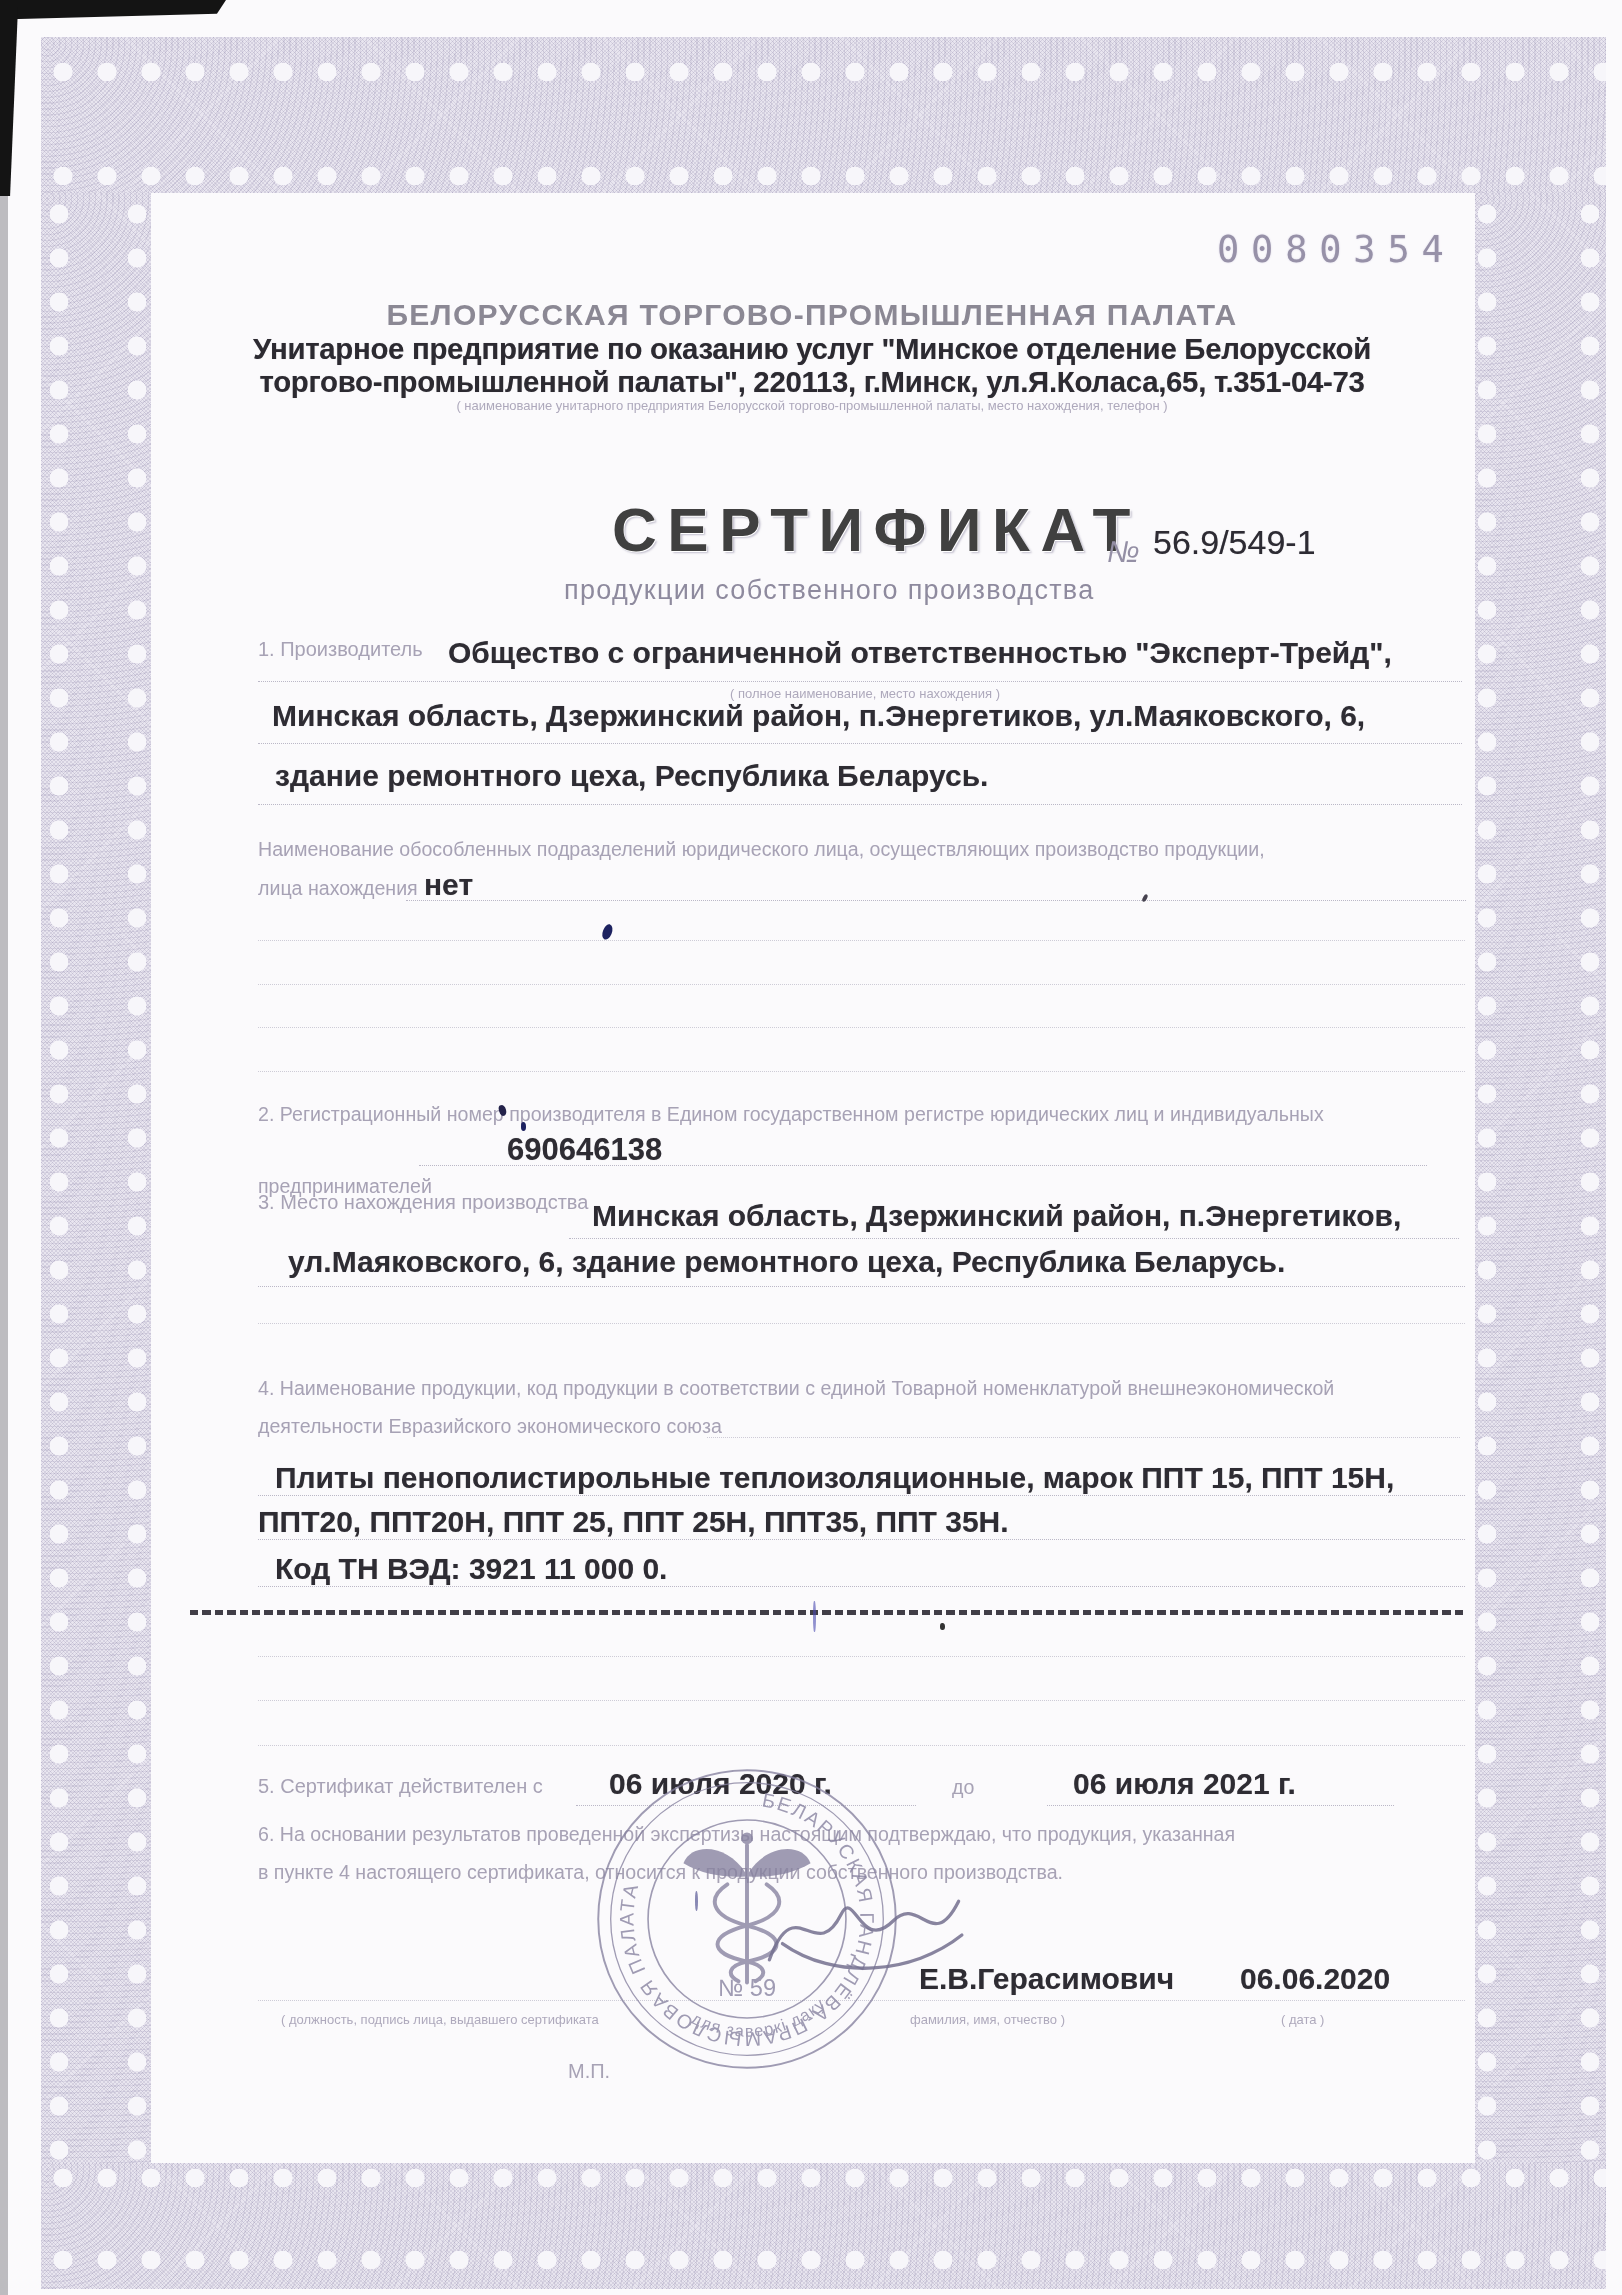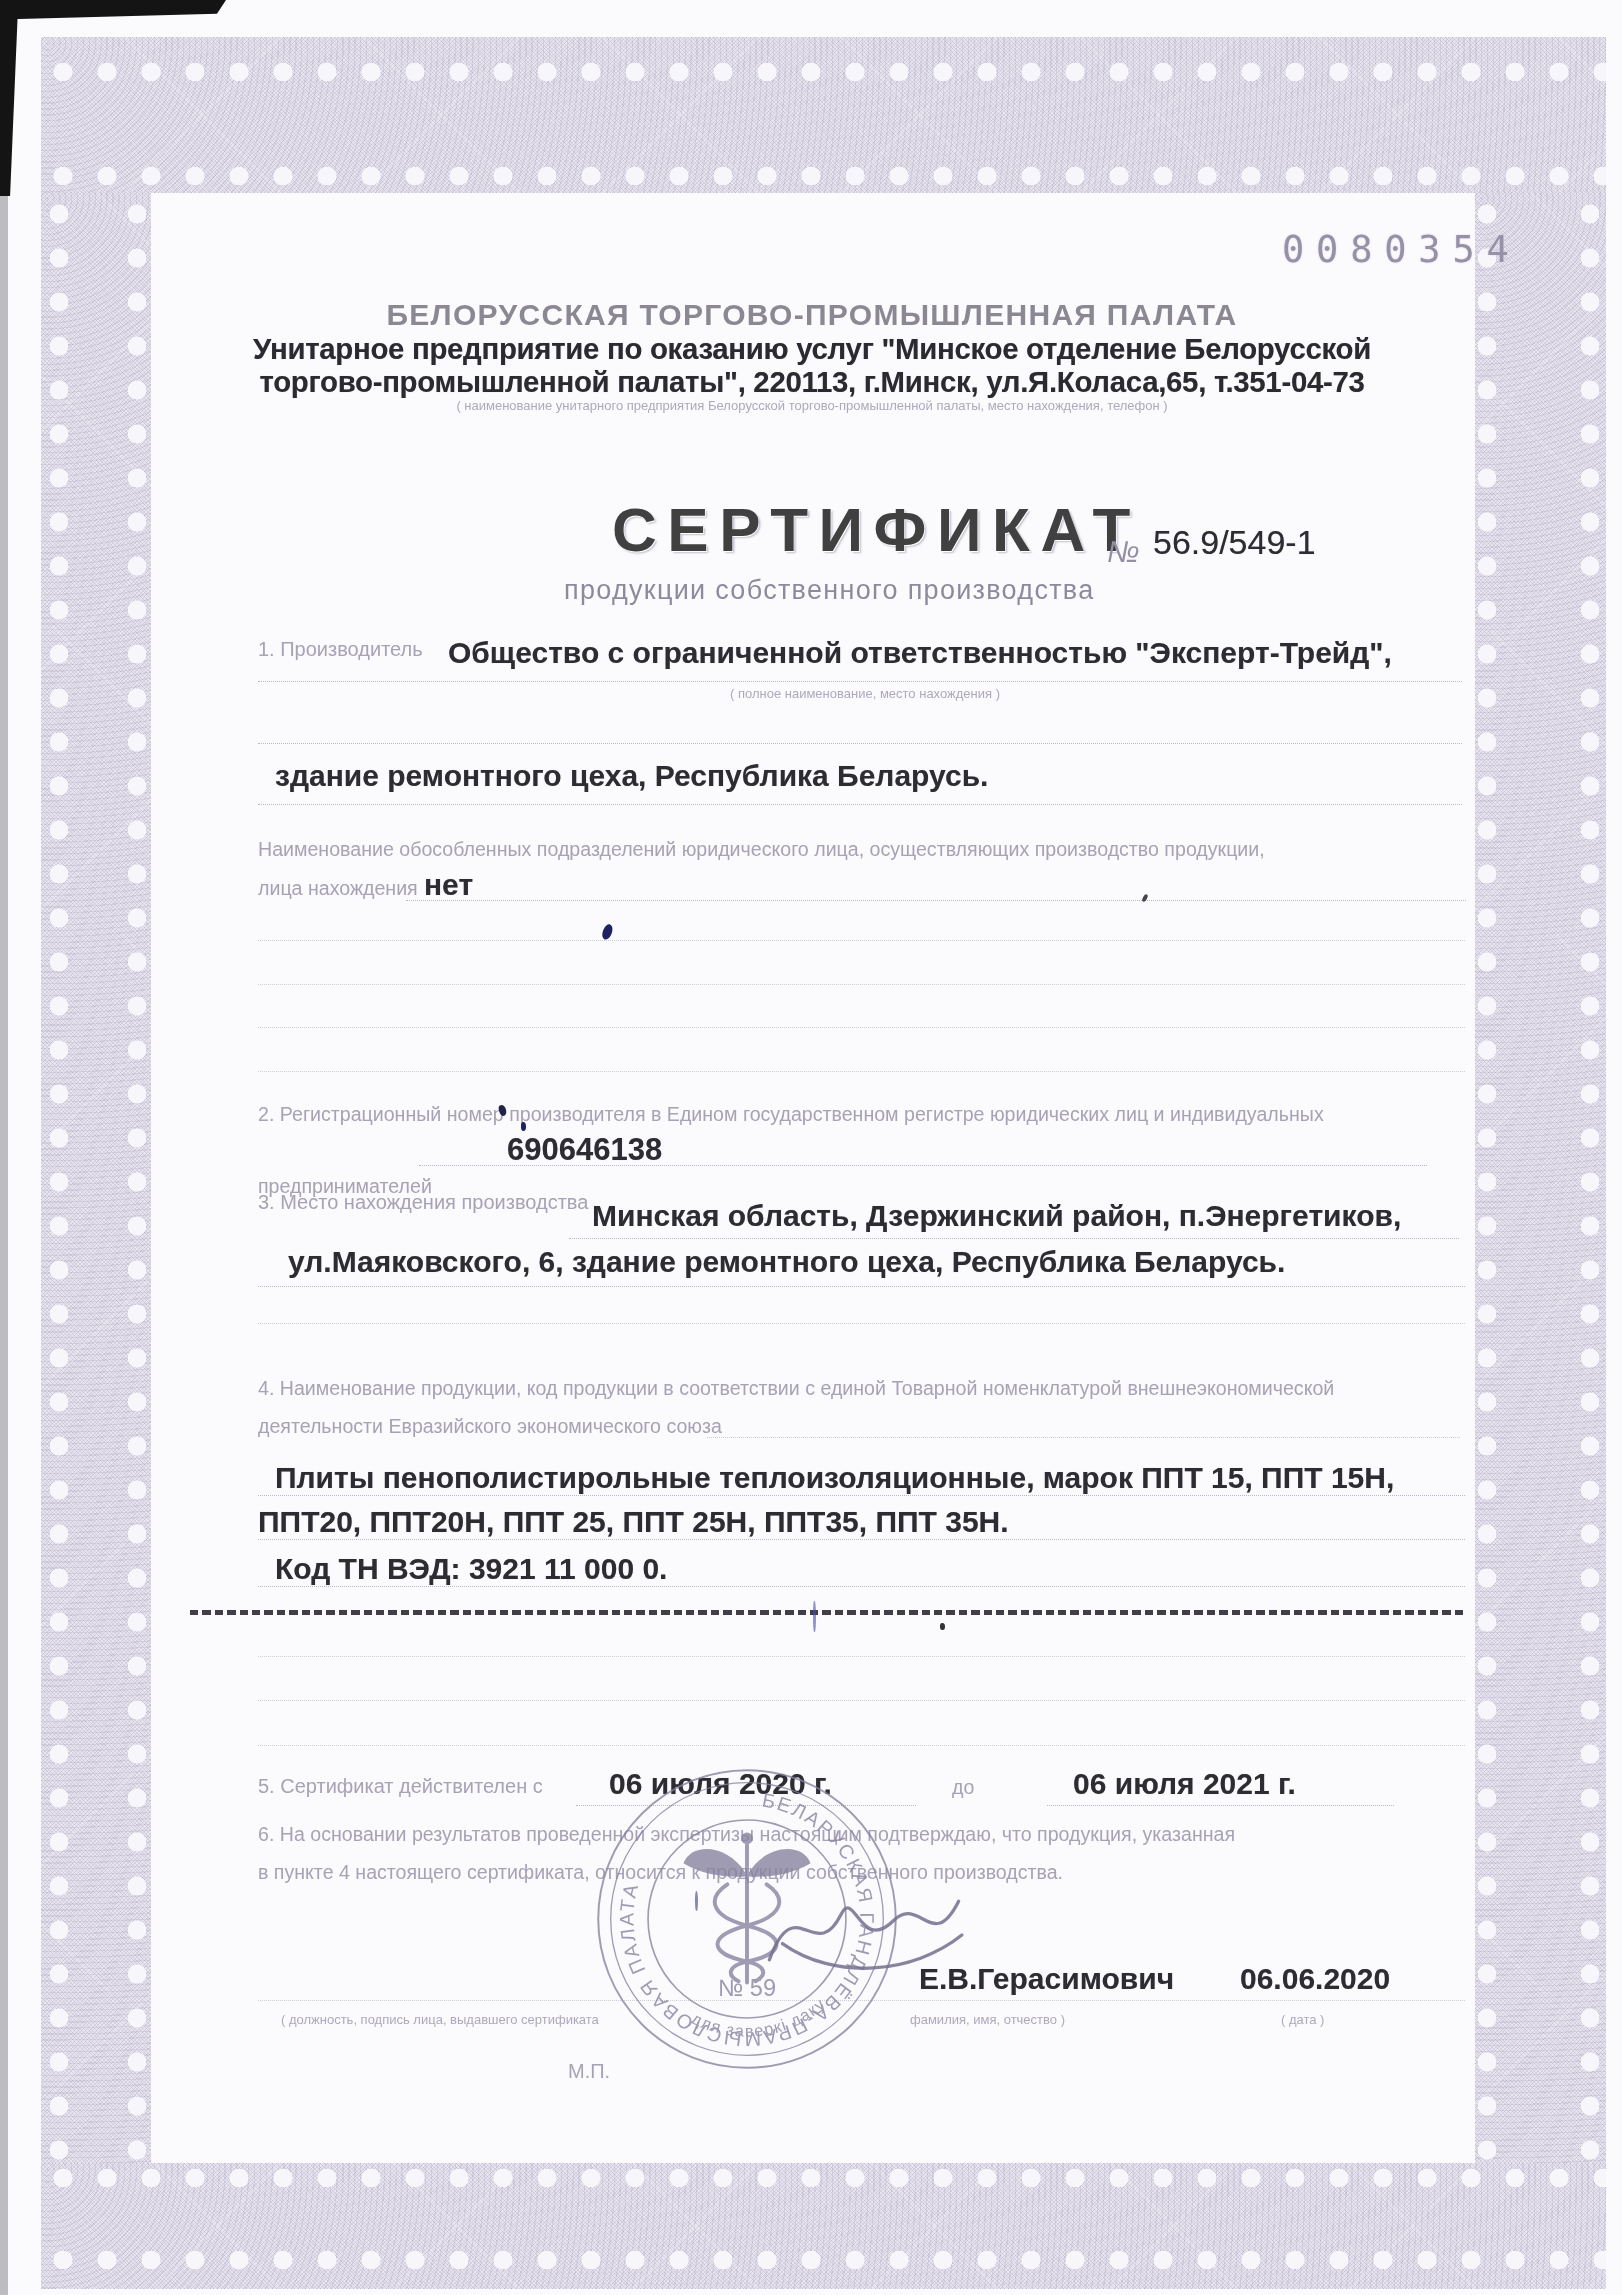"0080354" div.txt { left: 1282px -> 1217px }
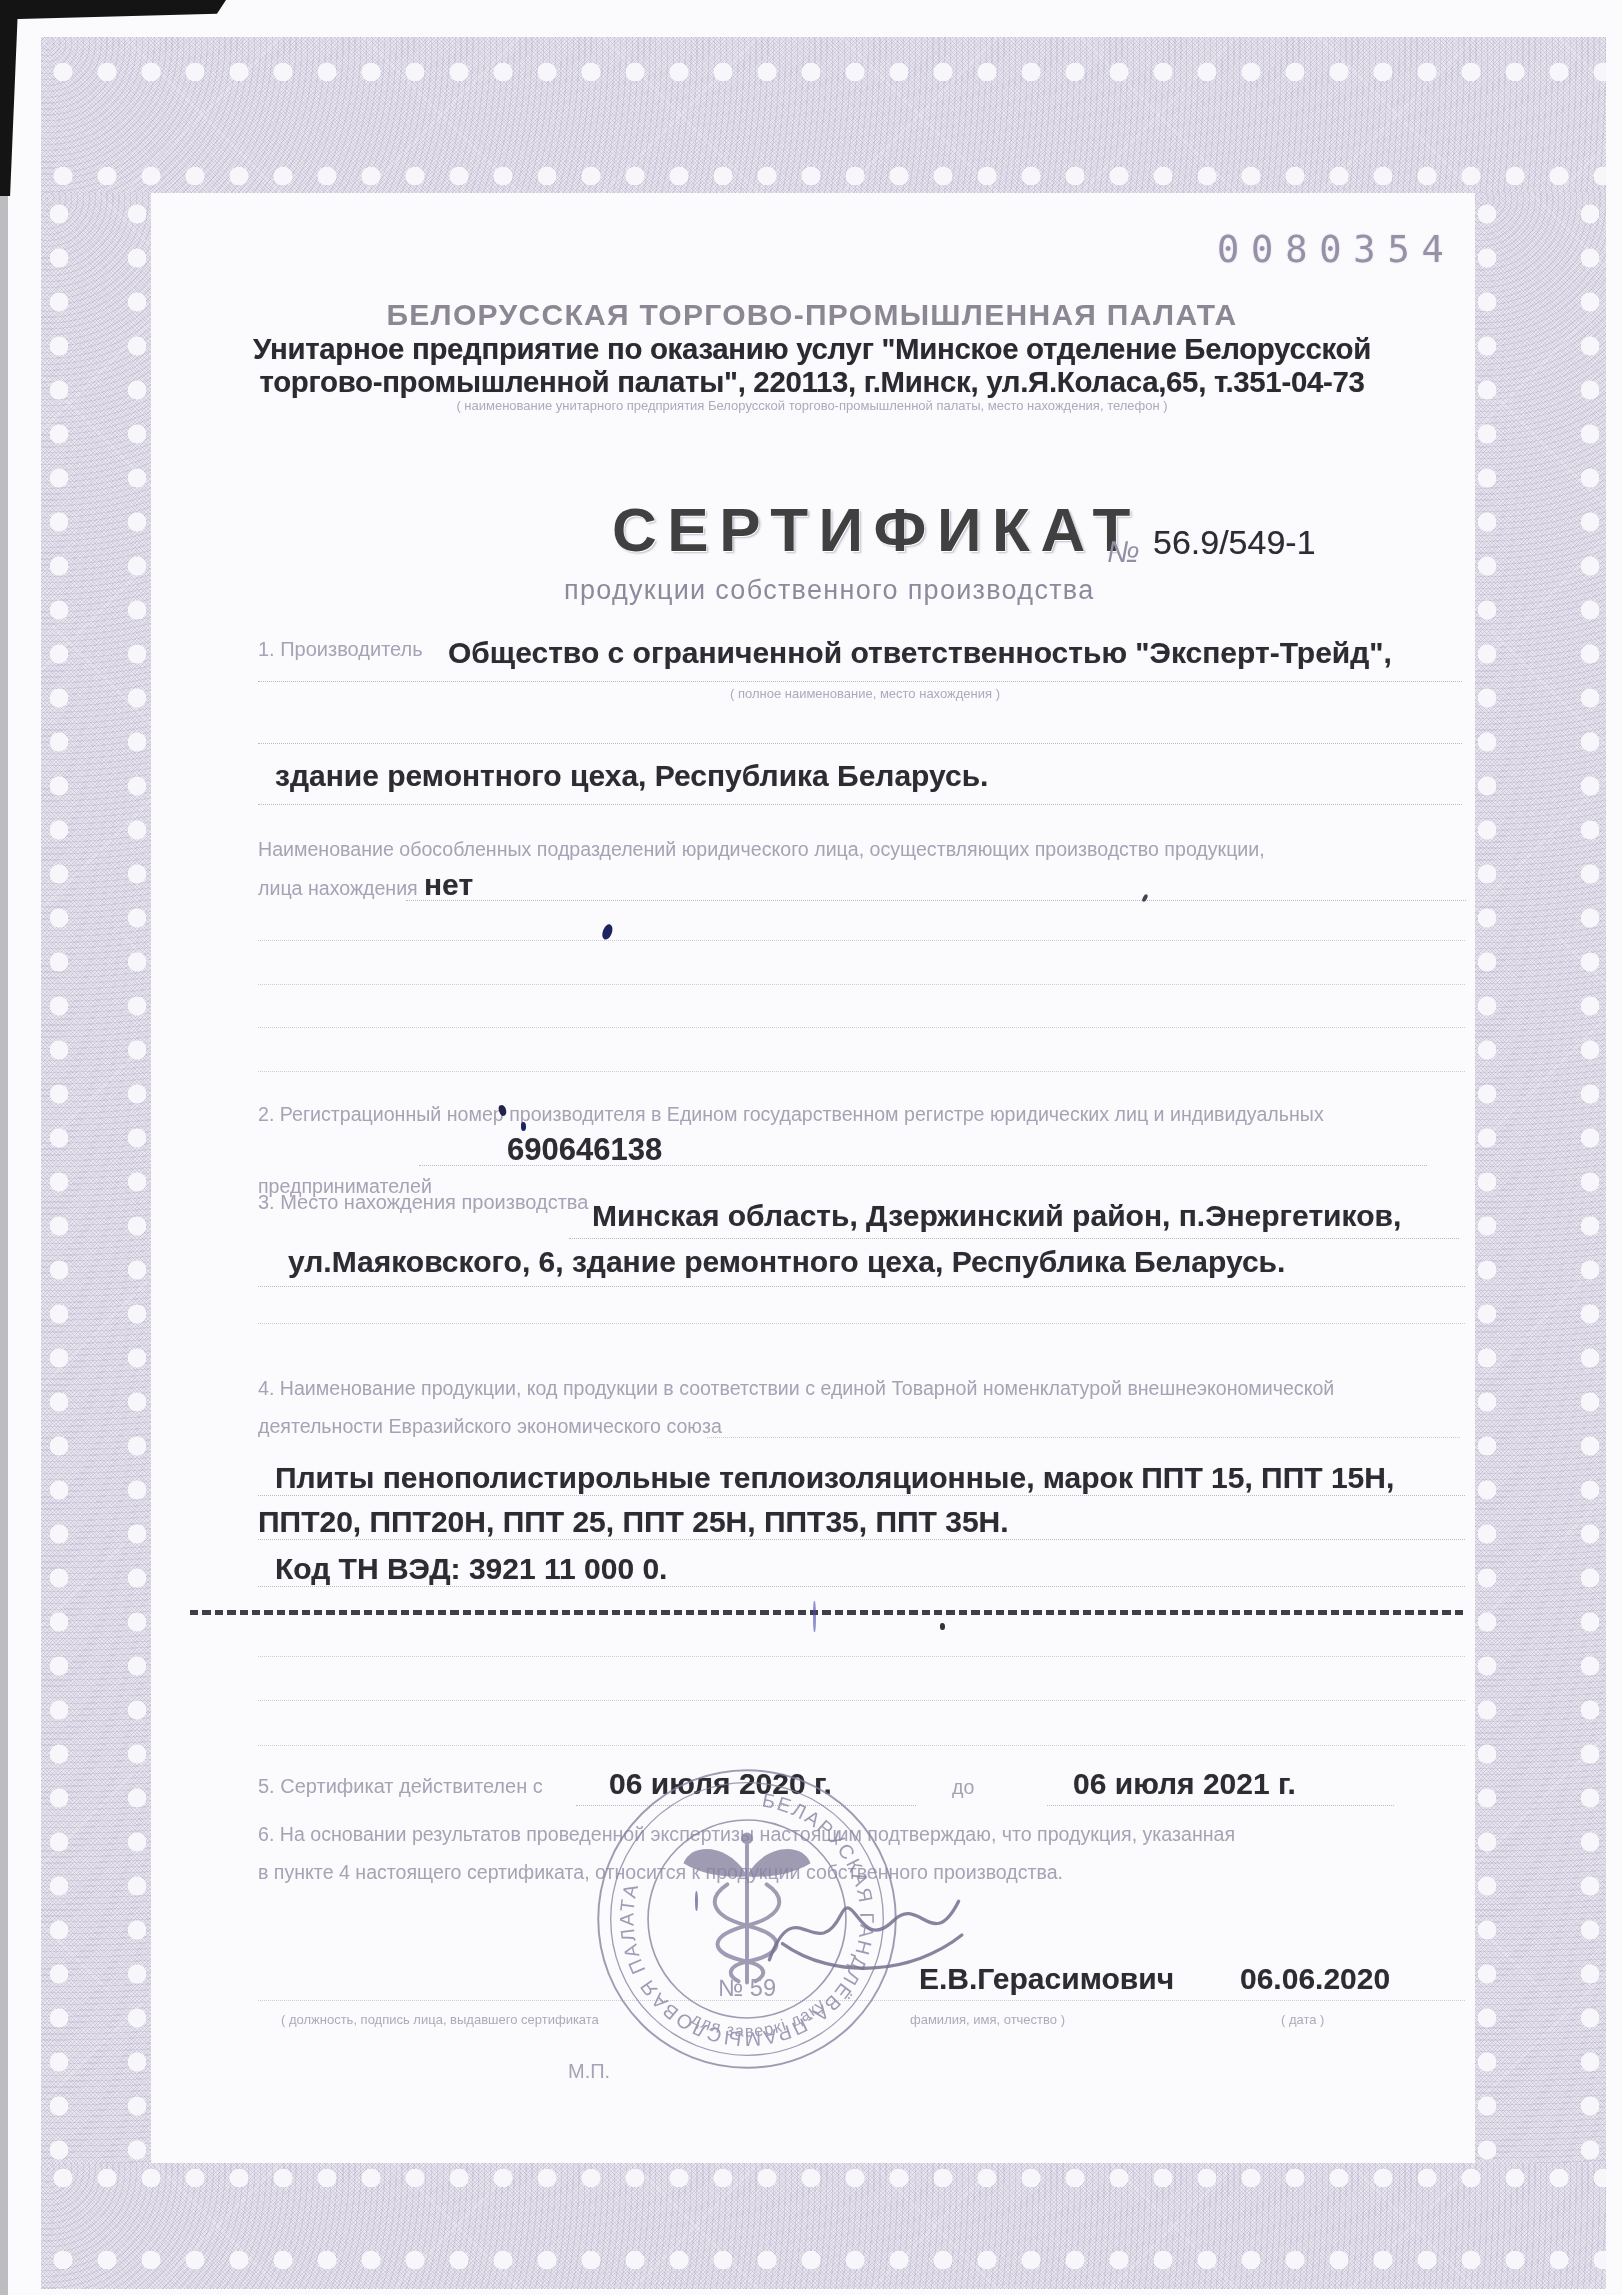"Минская область, Дзержинский район, п.Энергетиков, ул.Маяковского, 6," div.txt { html: none -> <div>Минская область, Дзержинский район, п.Энергетиков, ул.Маяковского, 6,</div> }
